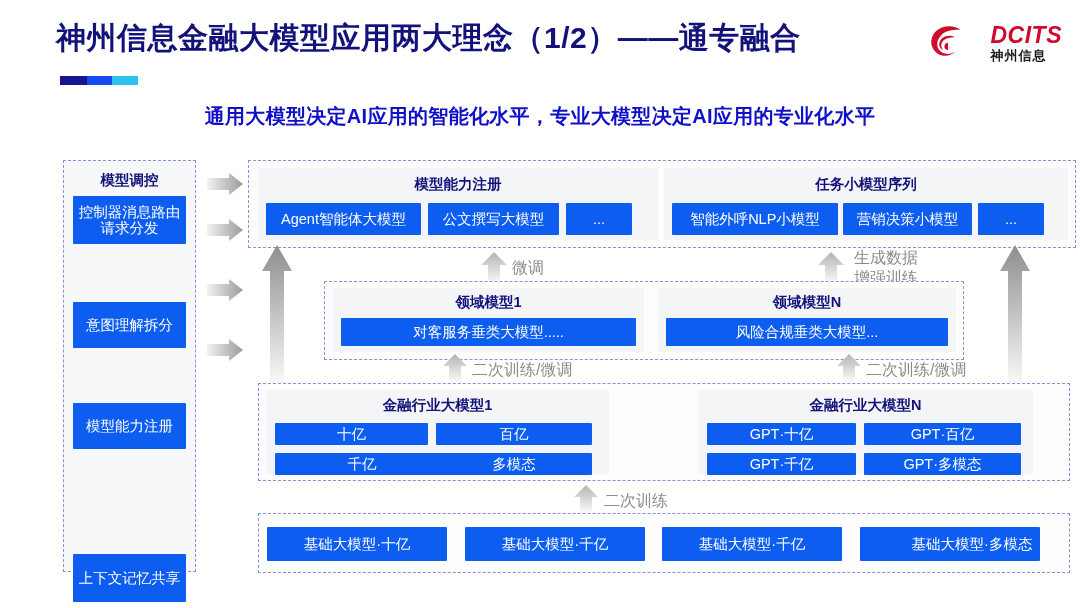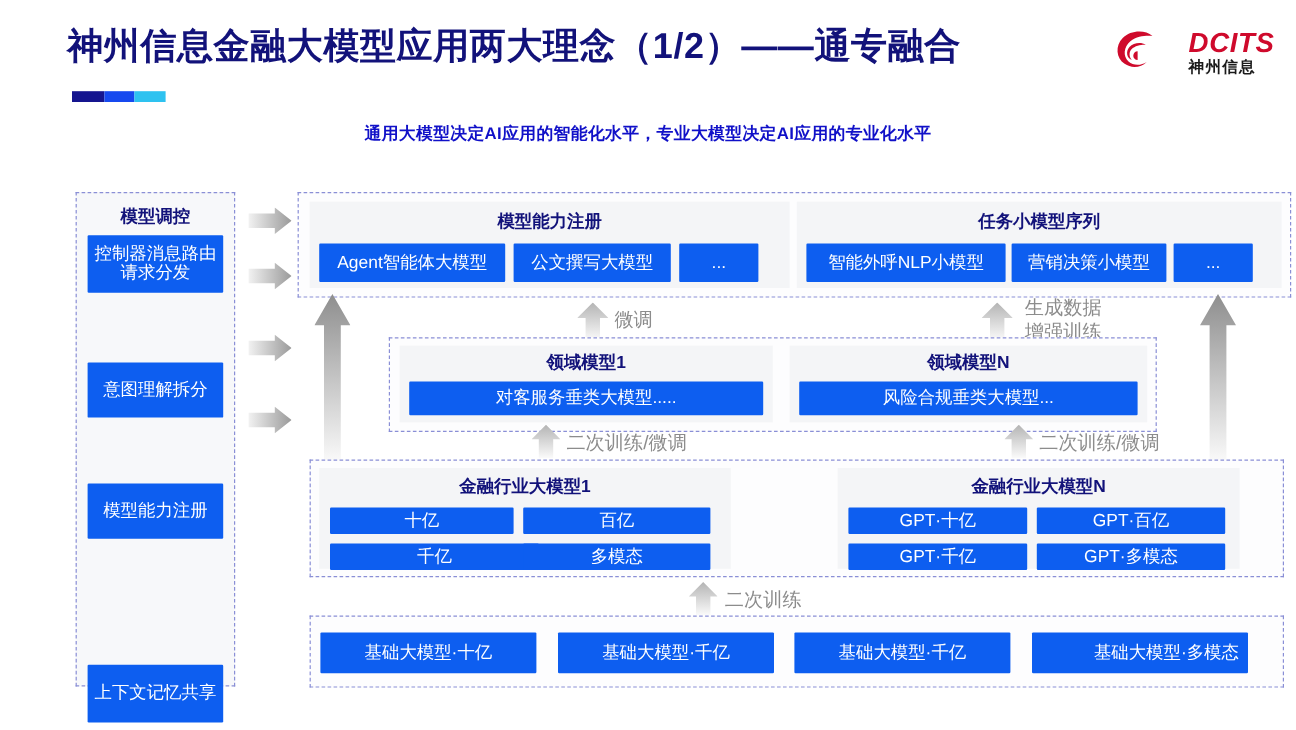"通用大模型决定AI应用的智能化水平，专业大模型决定AI应用的专业化水平" .subtitle { font-size: 14px -> 20px }
